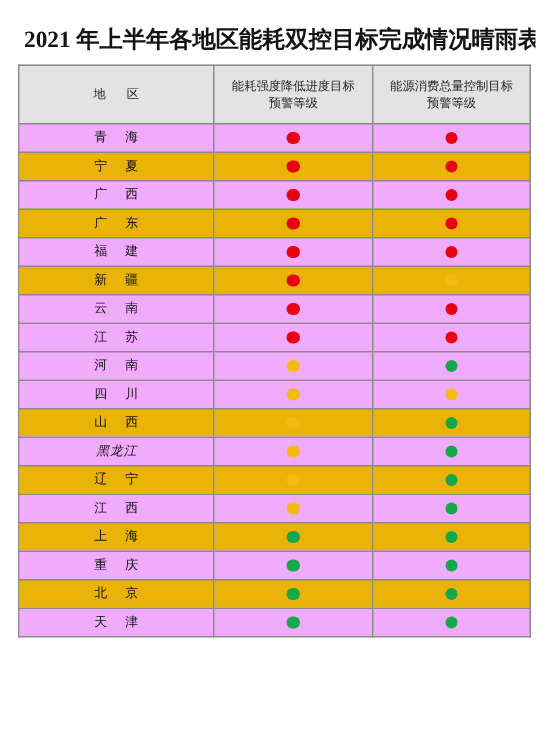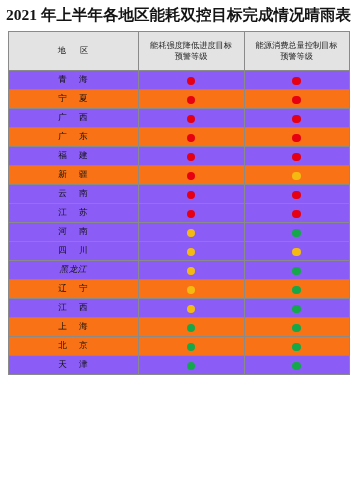"2021 年上半年各地区能耗双控目标完成情况晴雨表" #page { padding: 0 -> 12px }
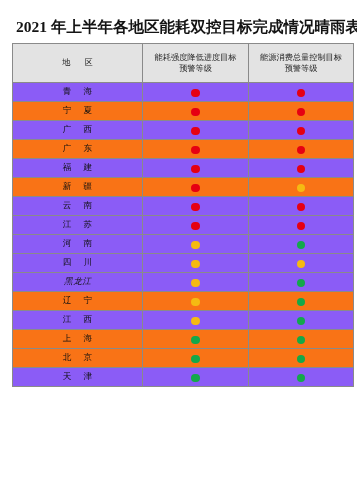"青 海" tbody tr.odd td { background: #8b5cf6 -> #f0abfc }
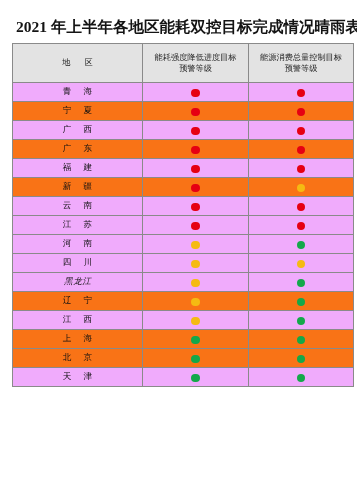"宁 夏" tbody tr.even td { background: #f97316 -> #eab308 }
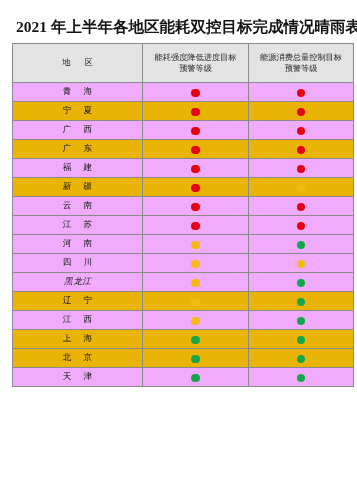"山 西" tr.even { html: none -> <tr> <td>山 西</td> <td><span></span></td> <td><span></span></td> </tr> }
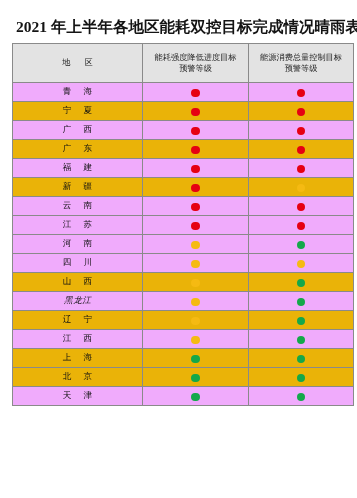"重 庆" tr.odd { html: none -> <tr> <td>重 庆</td> <td><span></span></td> <td><span></span></td> </tr> }
